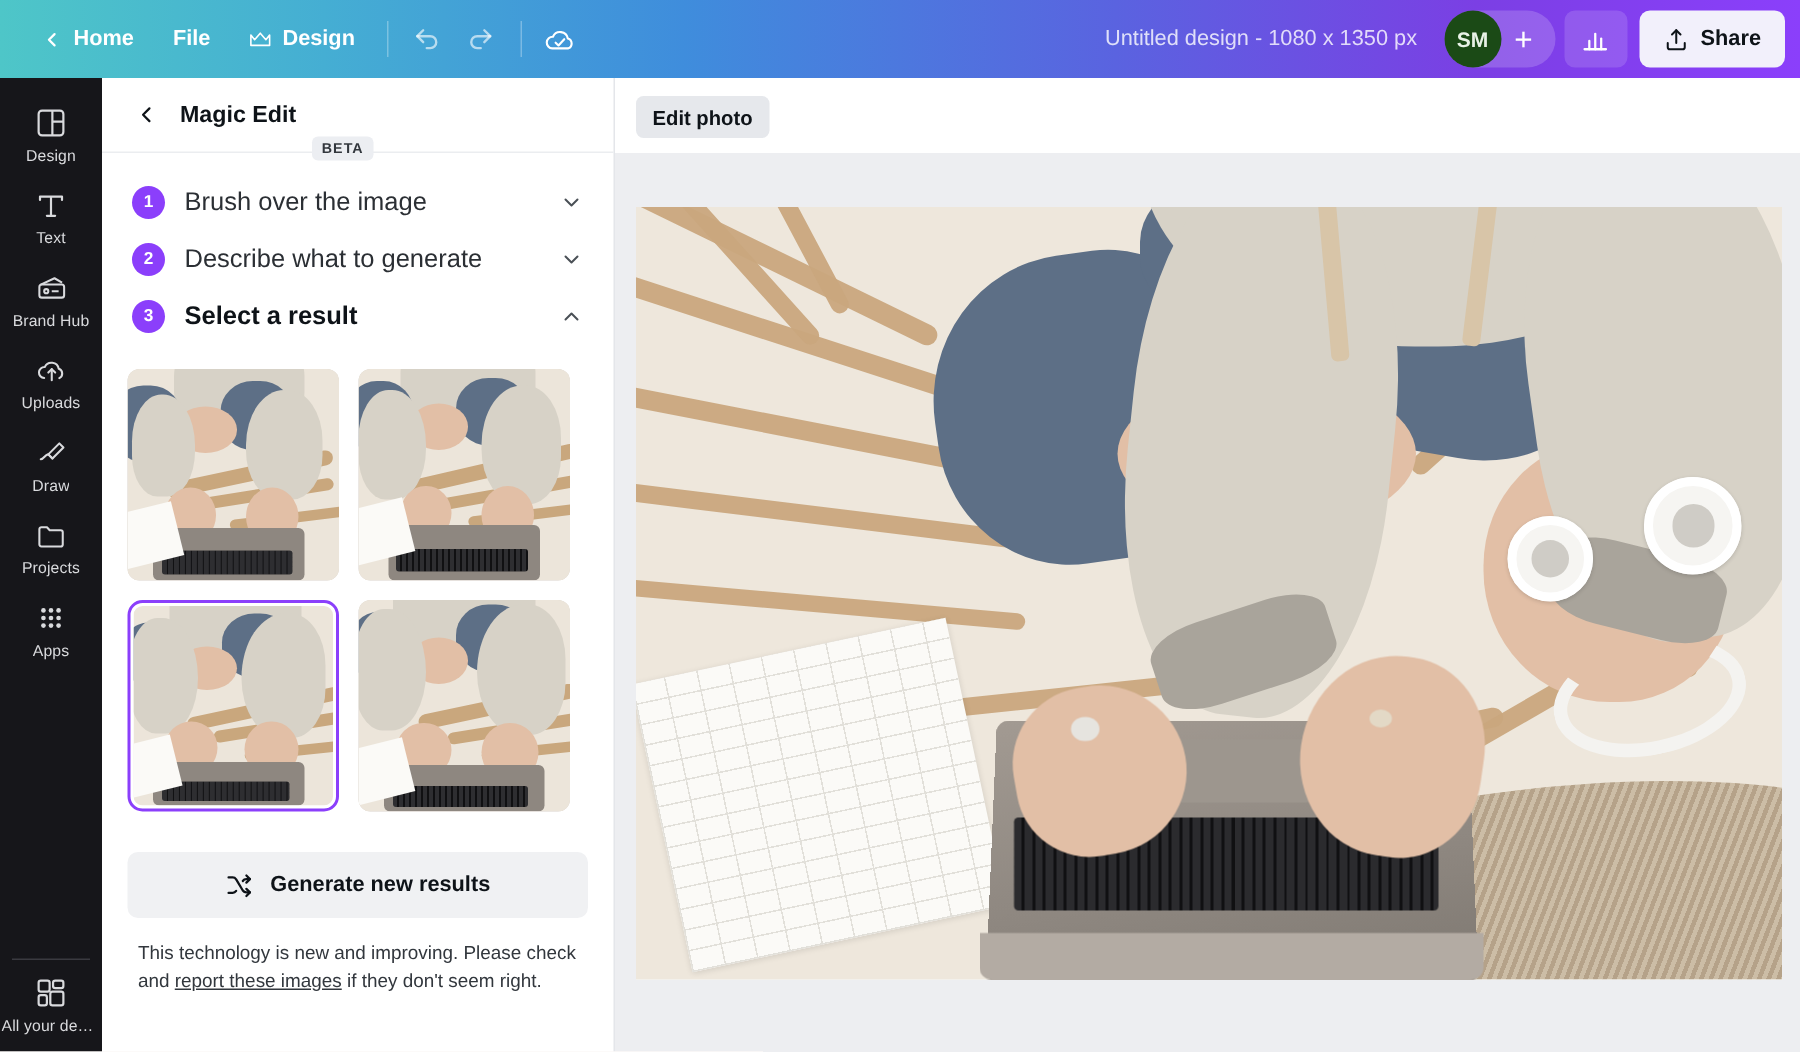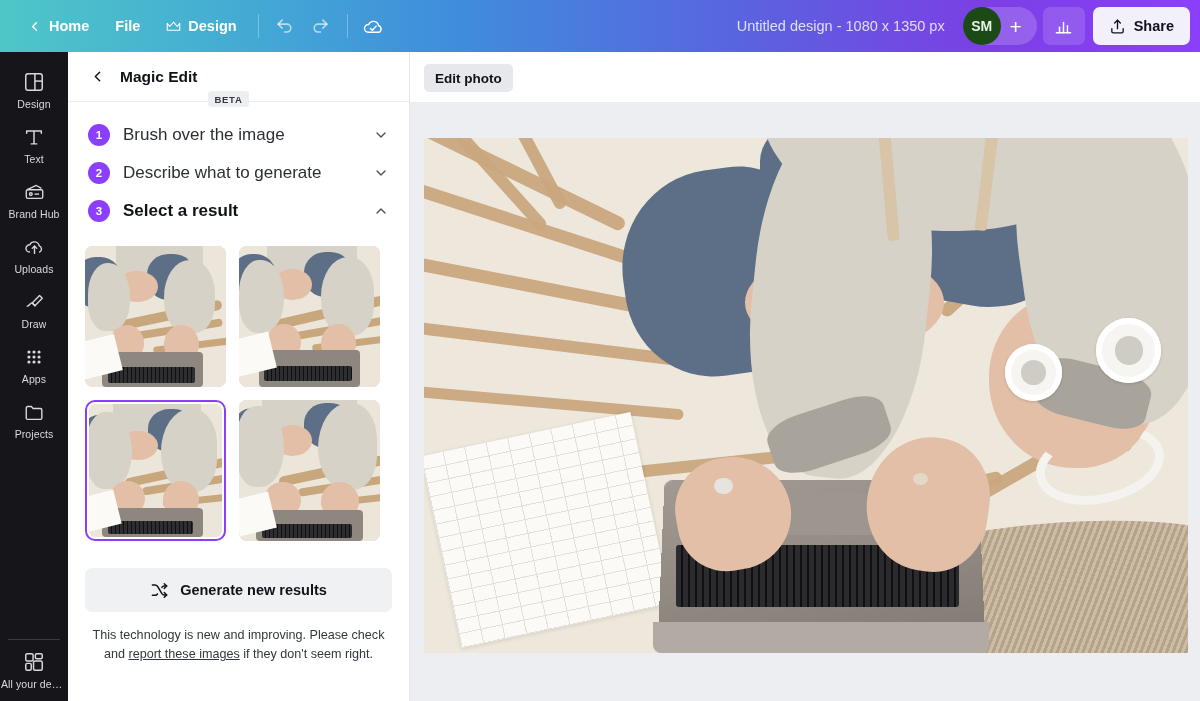"Apps" div.rail-item { order: before "Projects" -> after "Projects" }
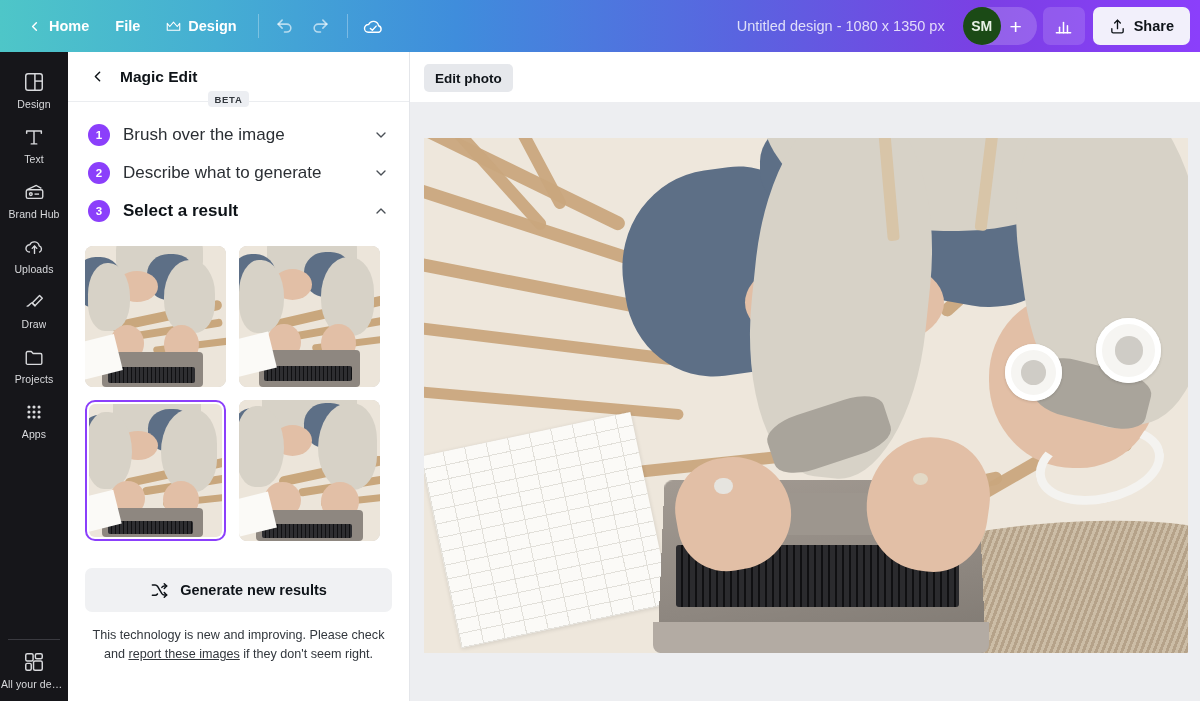"This technology is new and" .disclaimer { text-align: center -> none }
